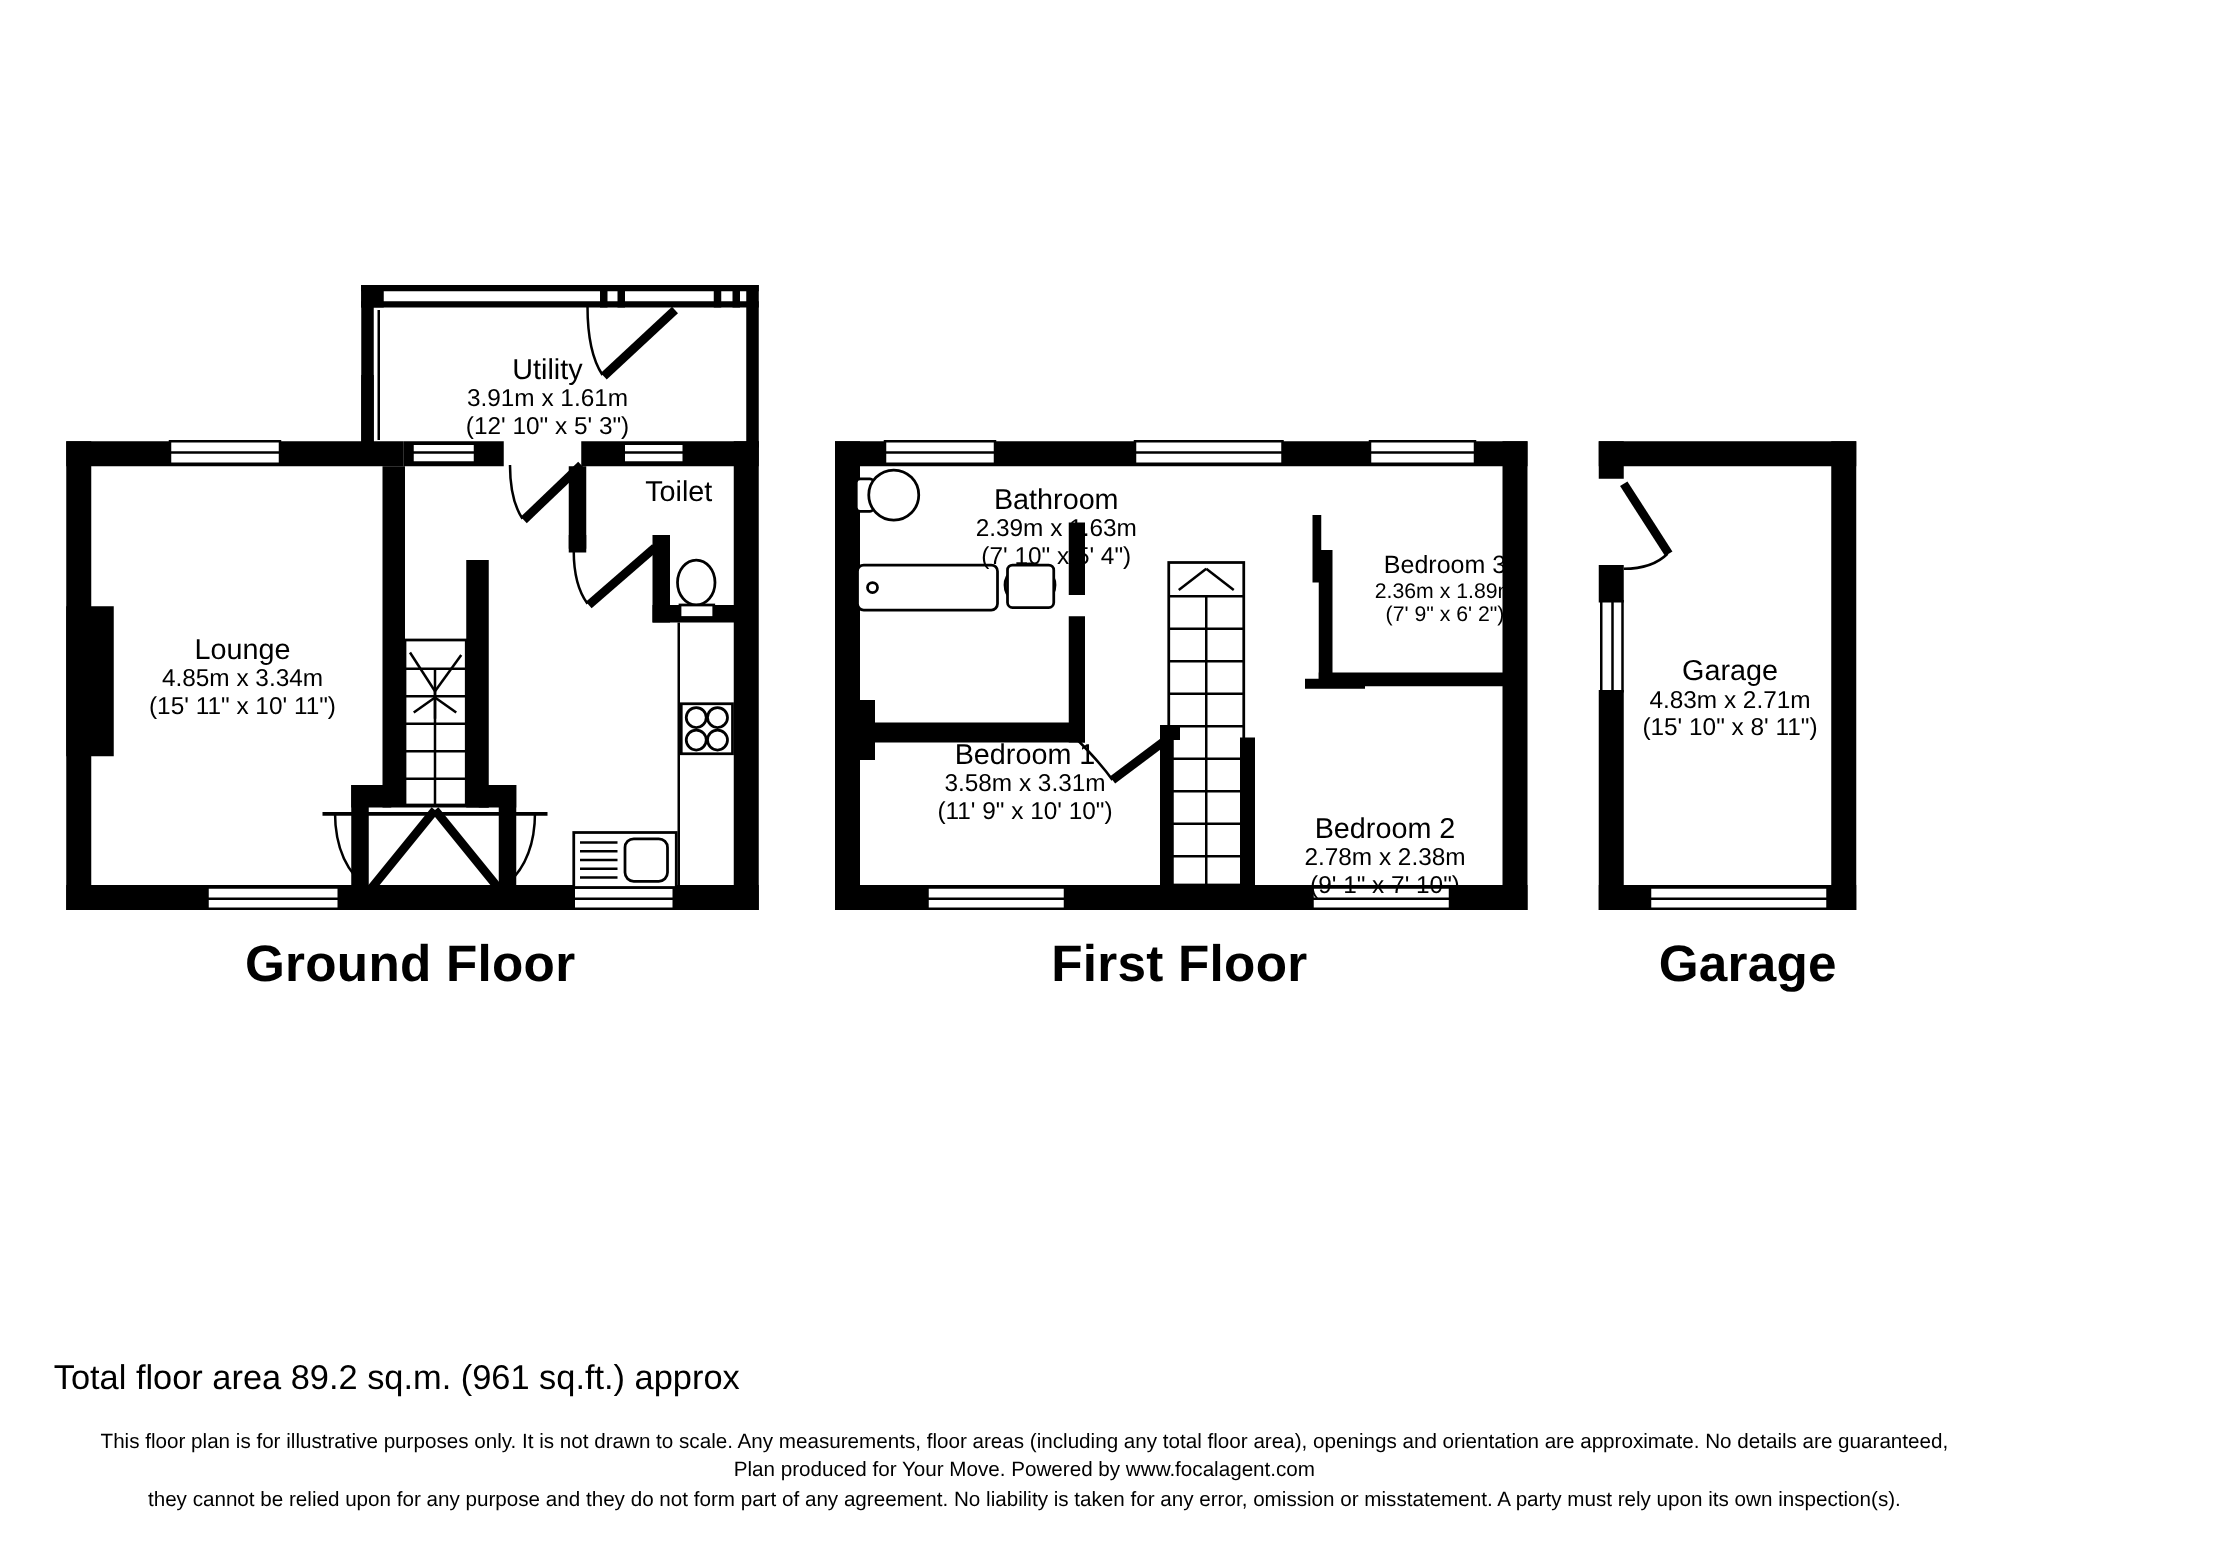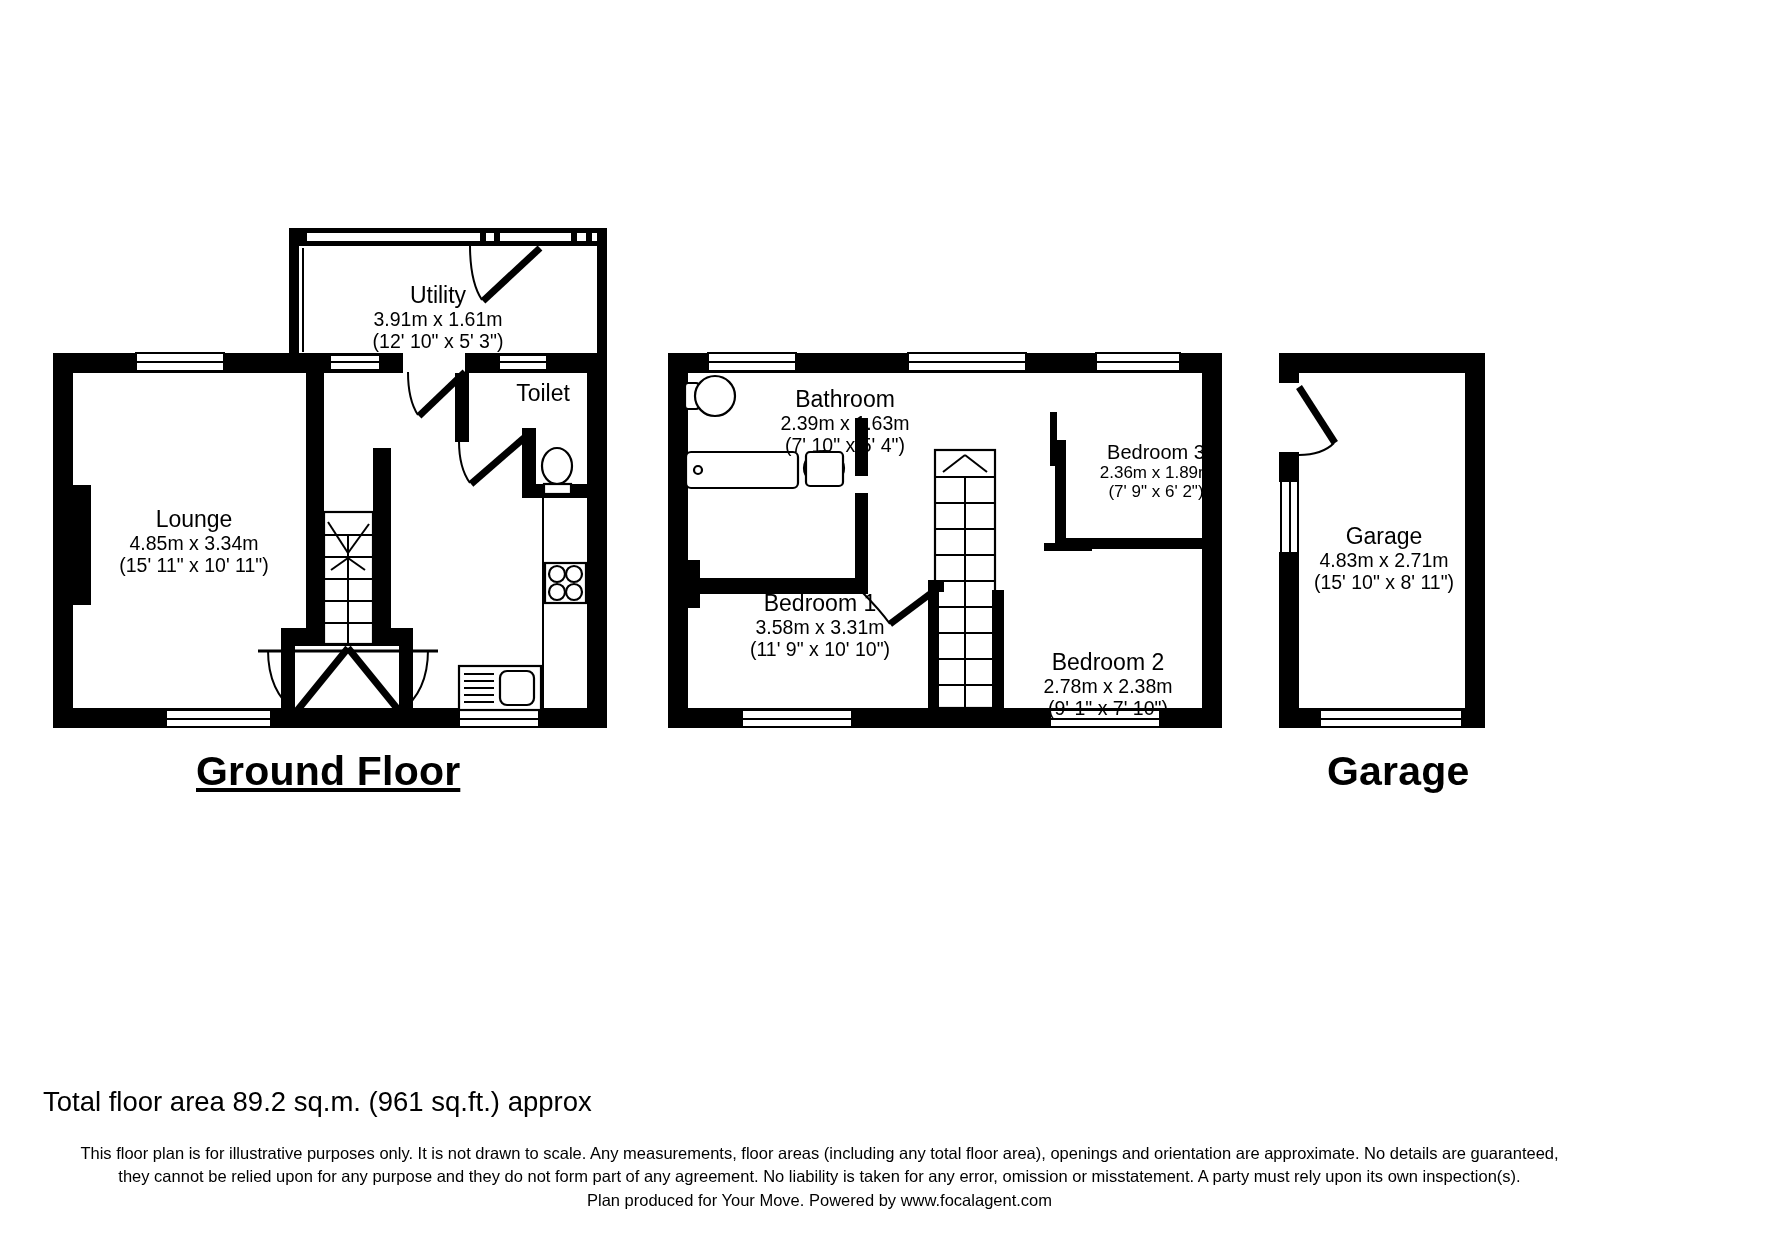"Ground Floor" div.floorlabel { text-decoration: underline -> none }
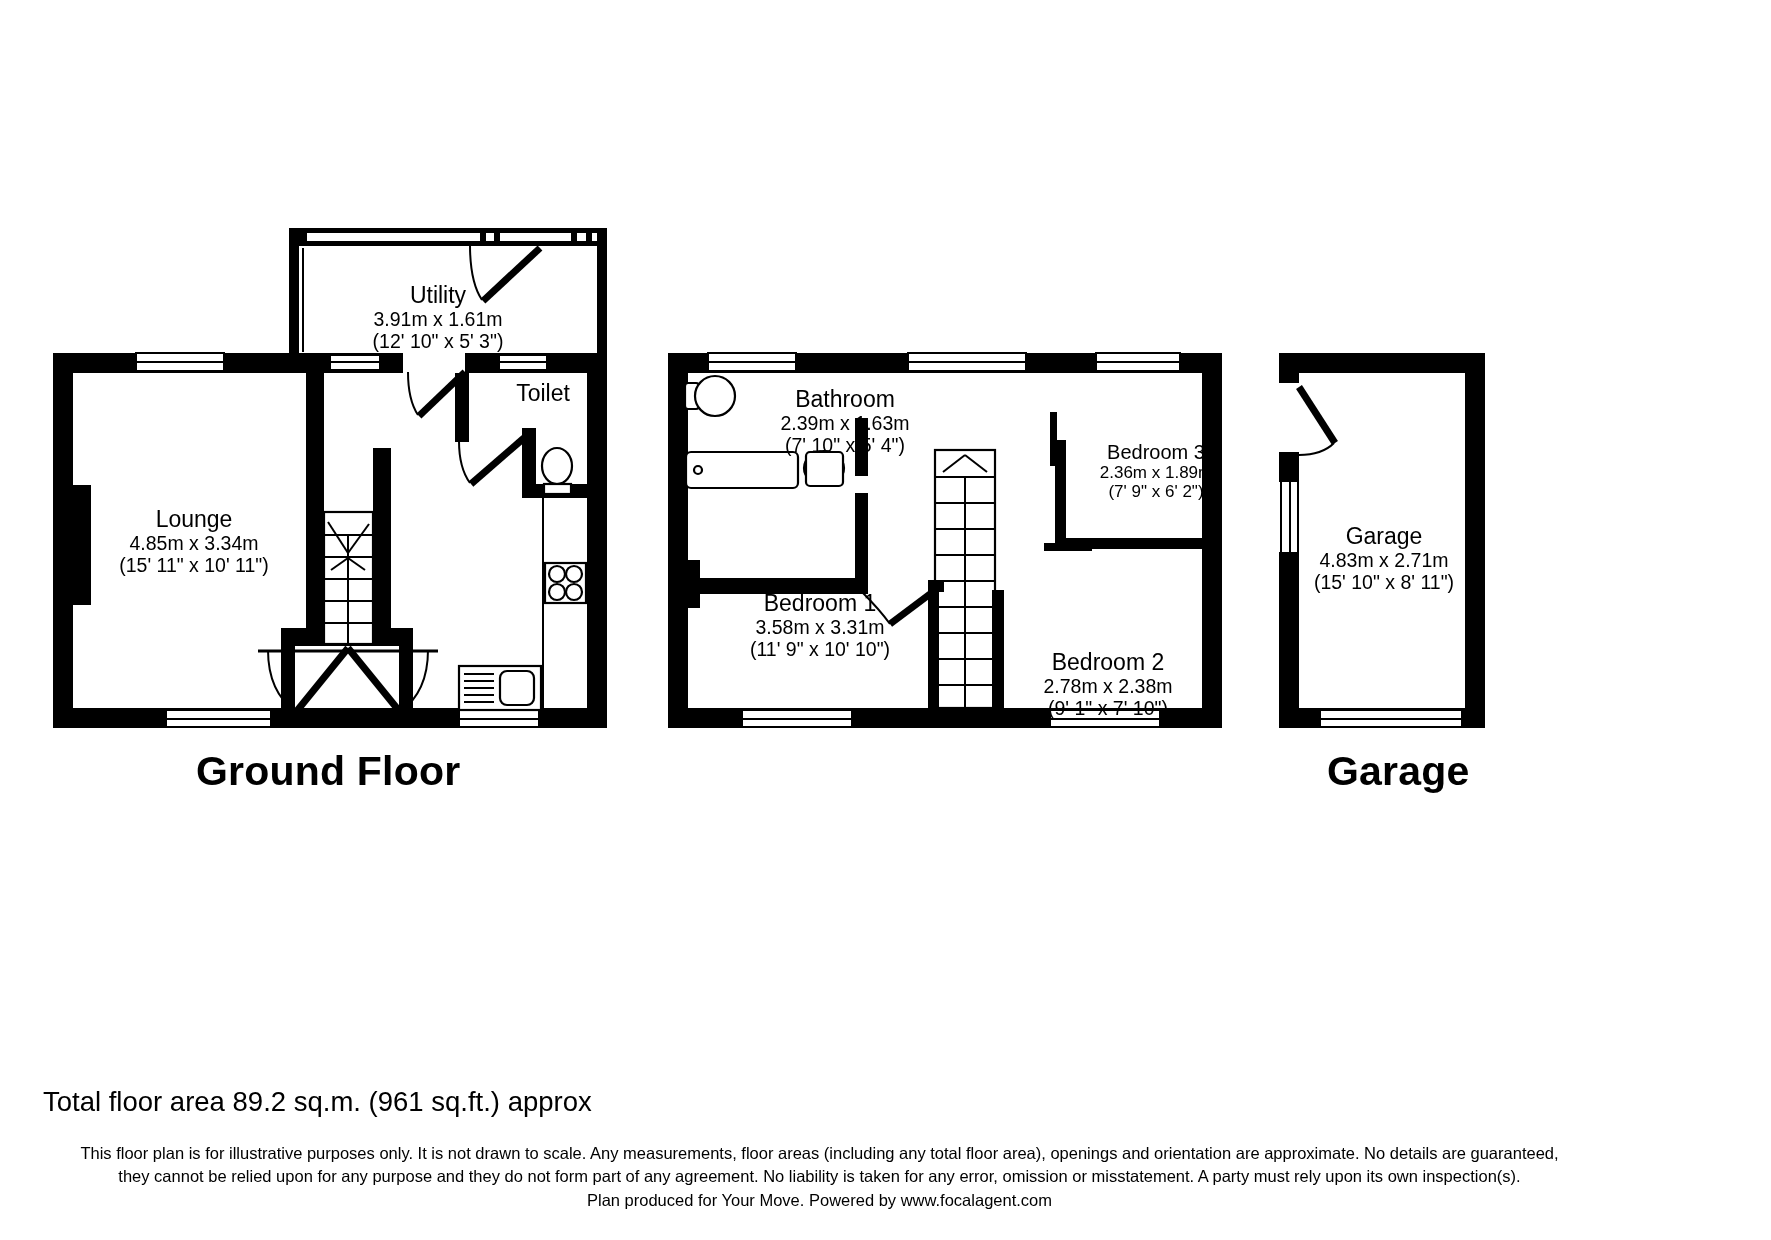"First Floor" div.floorlabel { html: none -> <div>First Floor</div> }
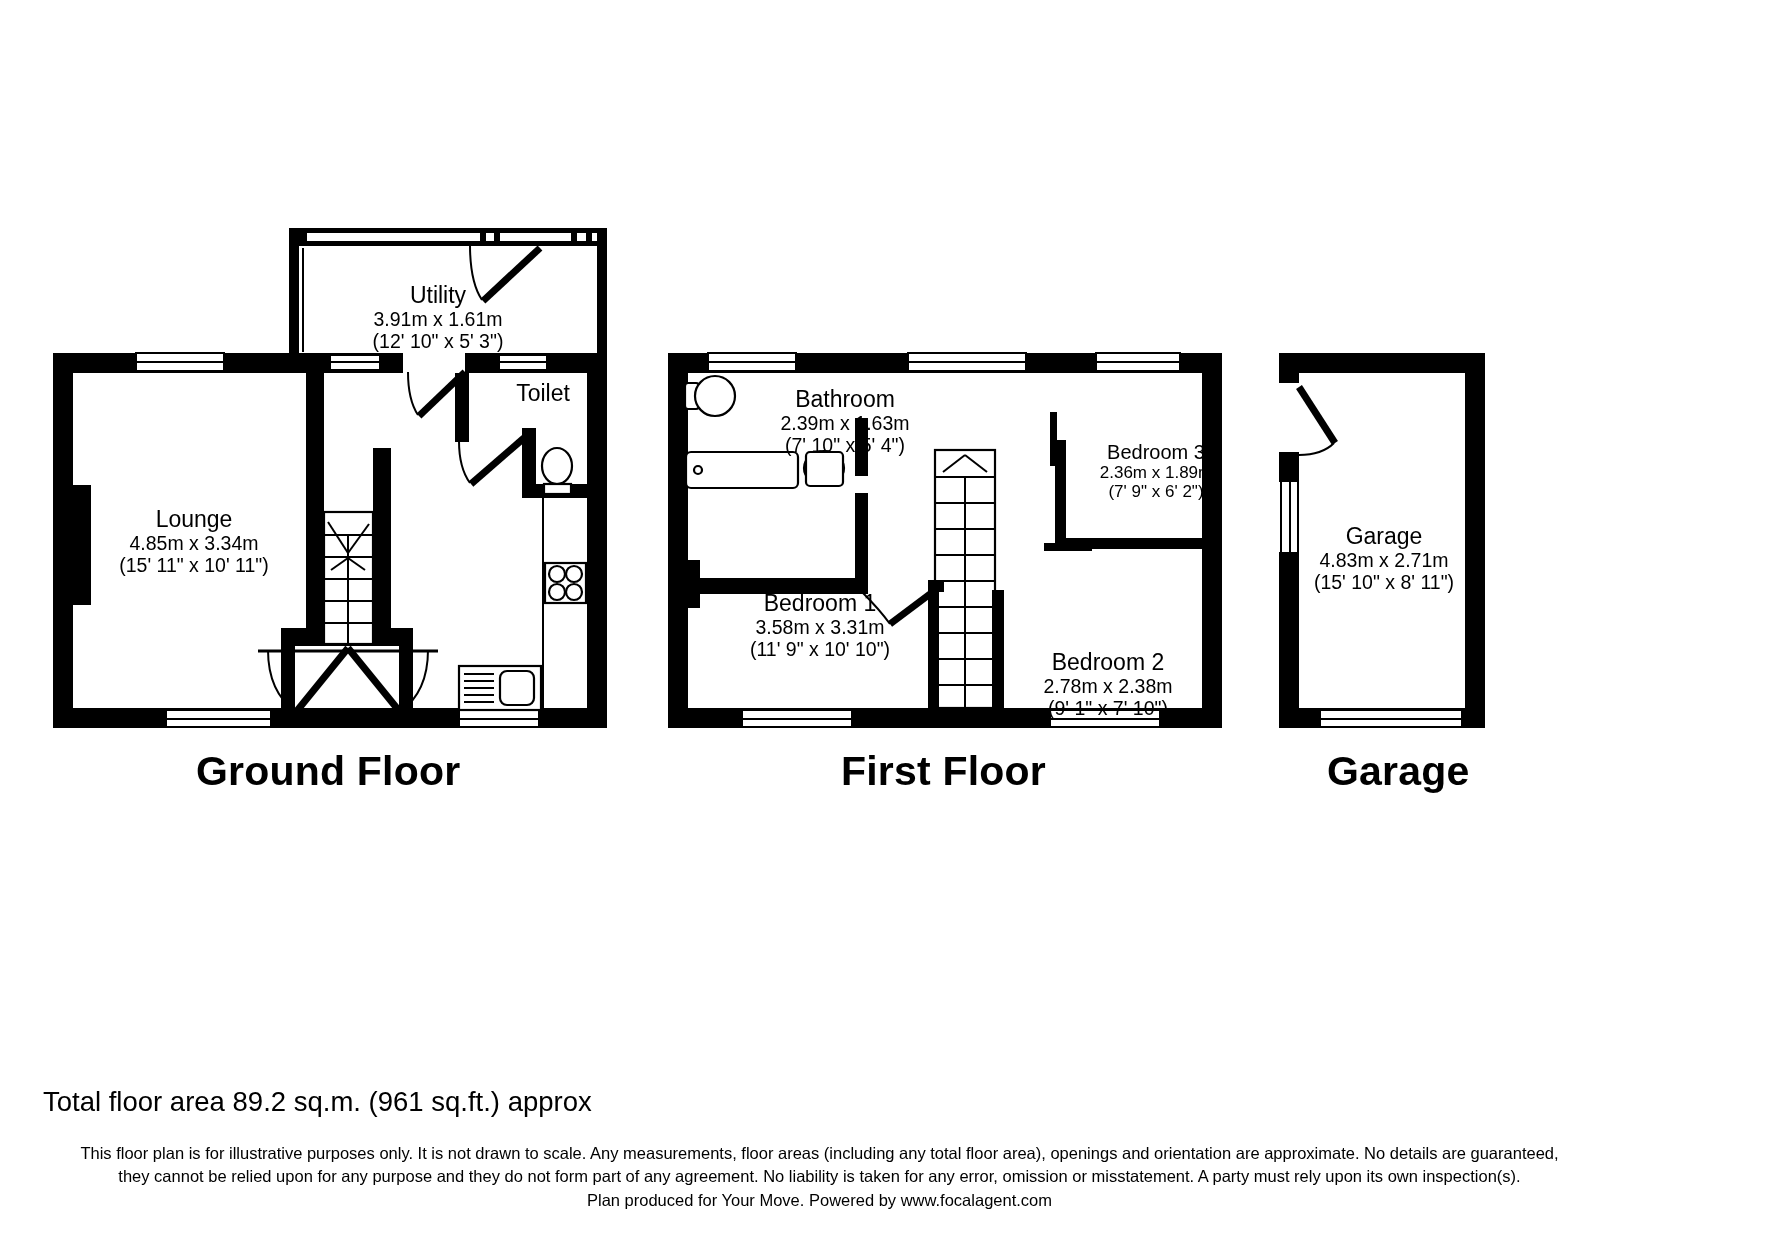"they cannot be relied upon" div { order: before "Plan produced for Your Move." -> after "Plan produced for Your Move." }
